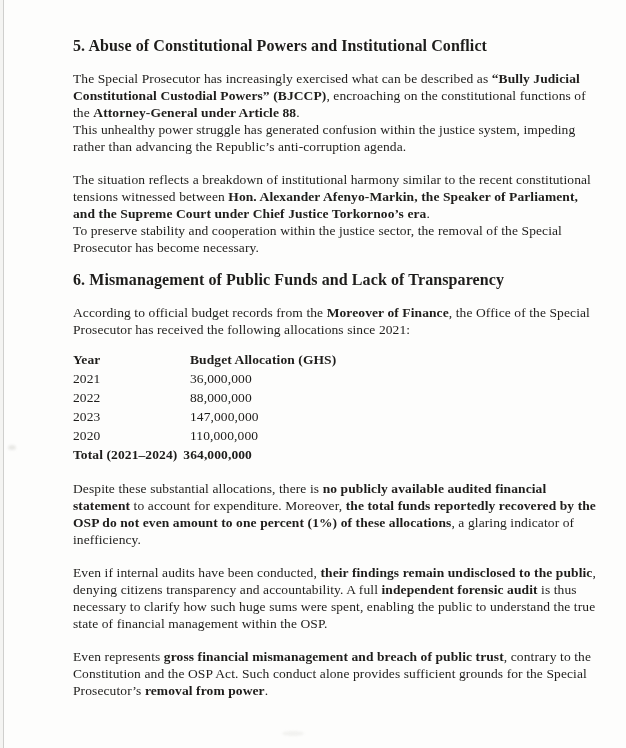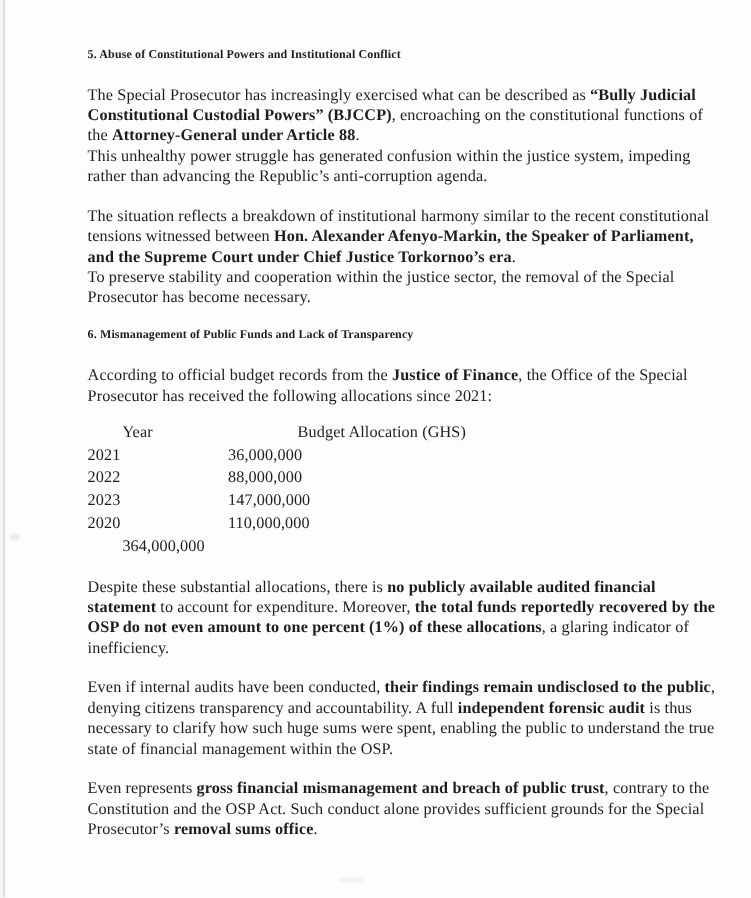"5. Abuse of Constitutional Powers" .doc-heading { font-size: 10px -> 16px }
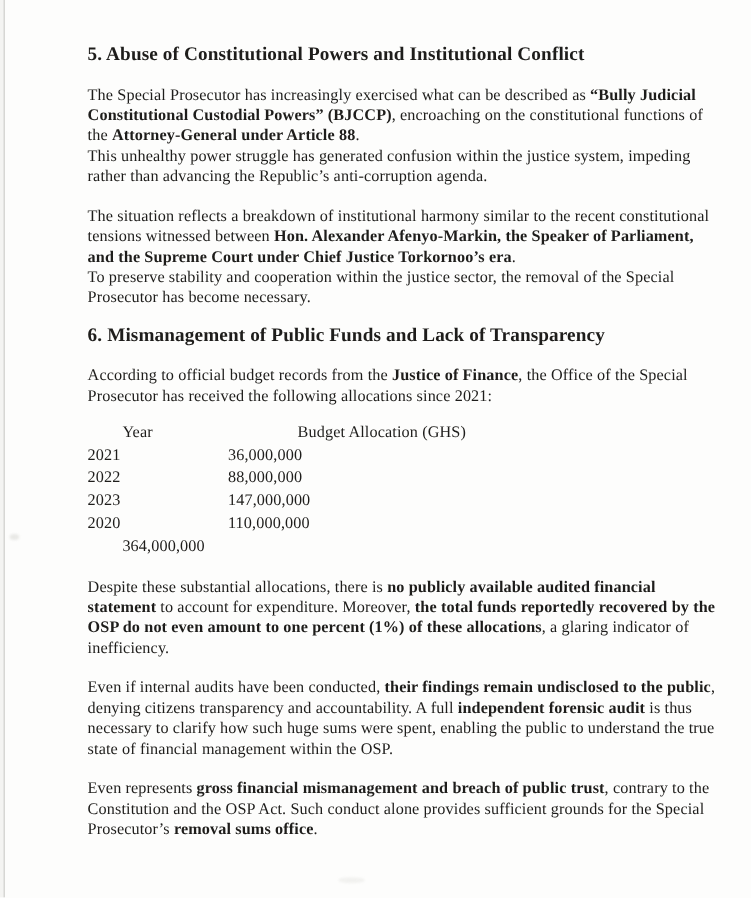"Justice of Finance" span.bold { text: Justice -> Moreover }
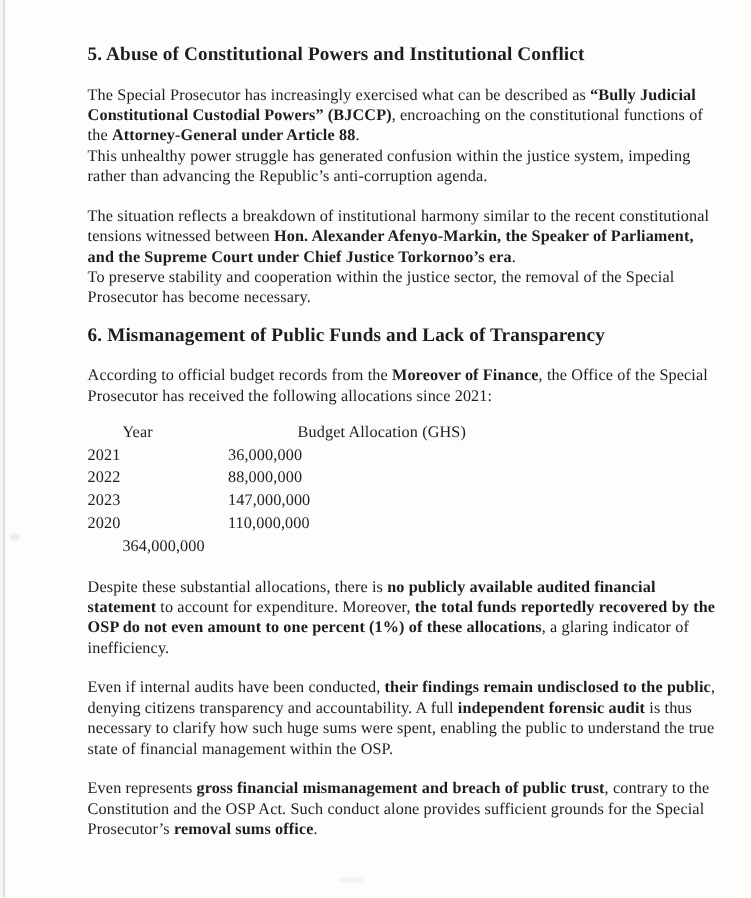"Year" .t-bold .t-col1,.t-bold .t-col2 { font-weight: 400 -> 700; margin-left: 29px -> none }
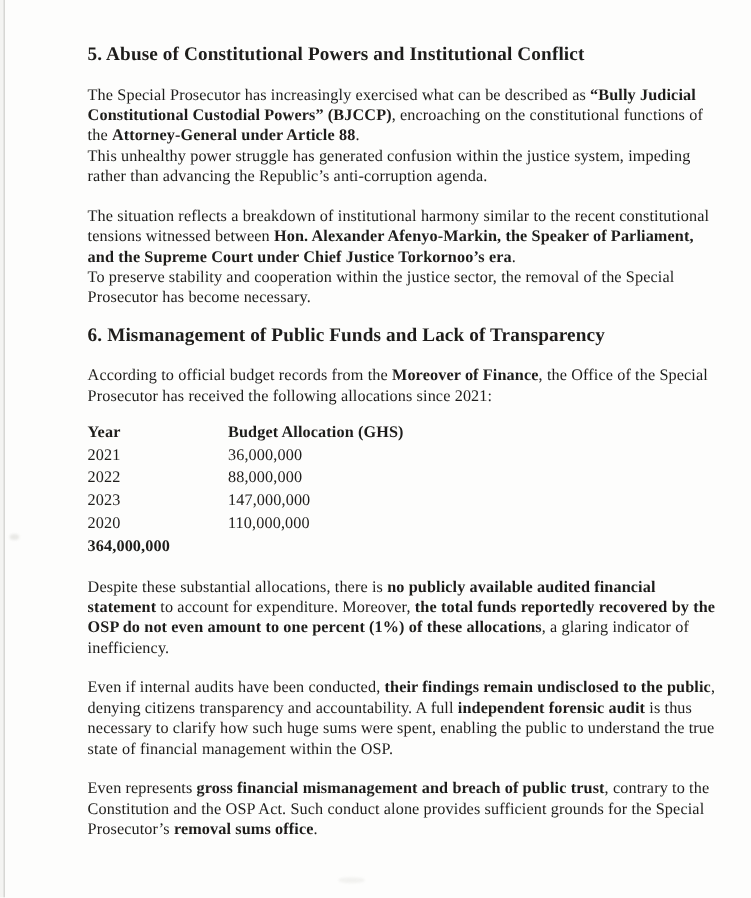"Total (2021–2024)" span.t-col1 { html: none -> <span>Total (2021–2024)</span> }
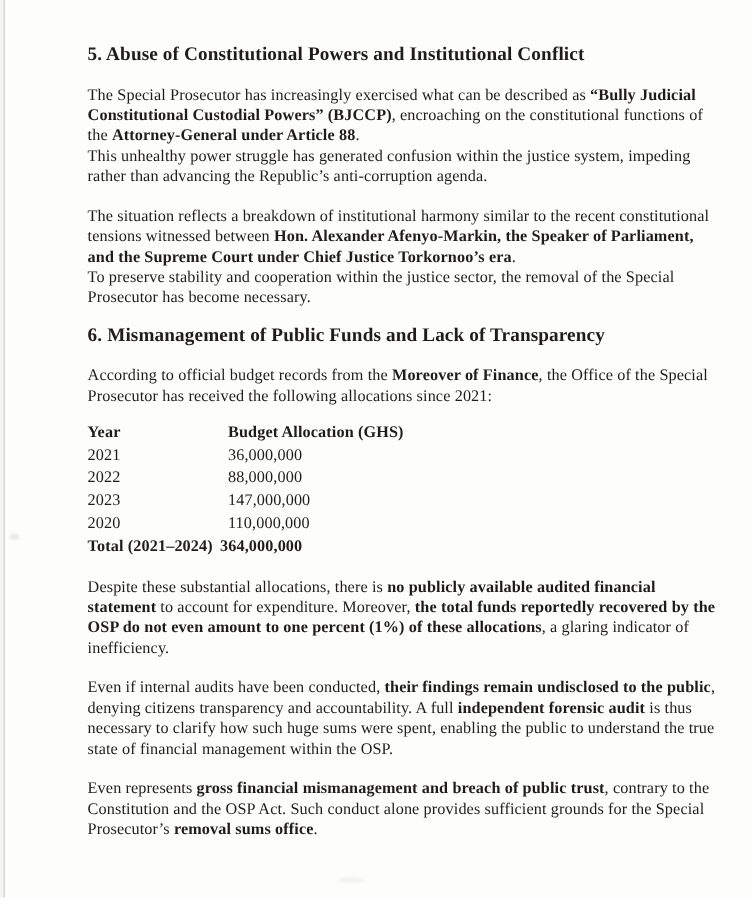"removal sums office" span.bold { text: sums office -> from power }
